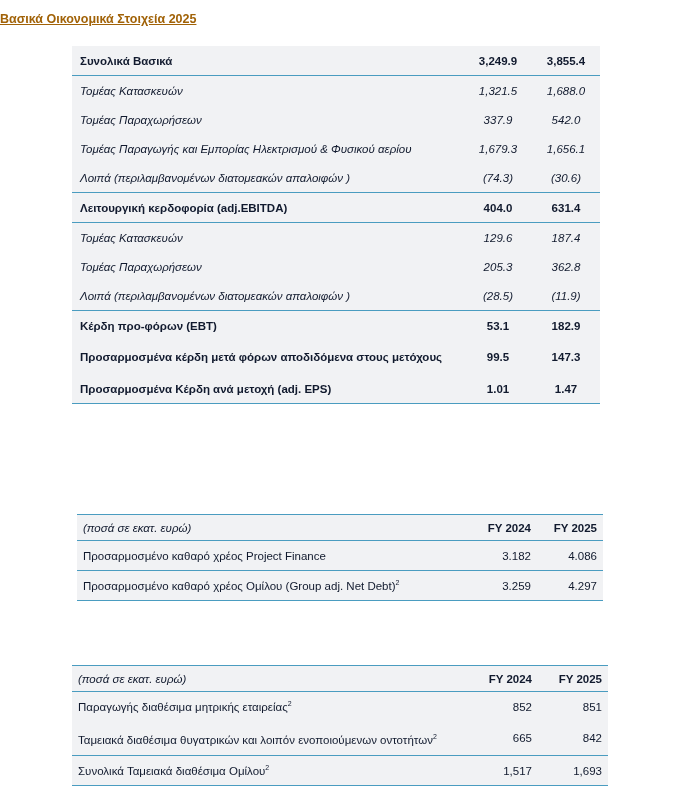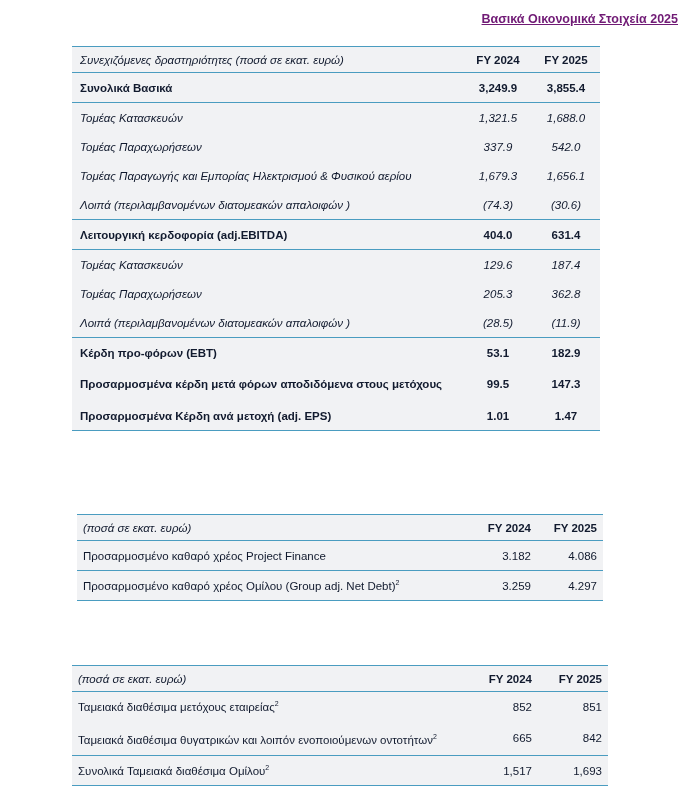"Βασικά Οικονομικά Στοιχεία 2025" .title { color: #701a75 -> #a16207; text-align: right -> left }
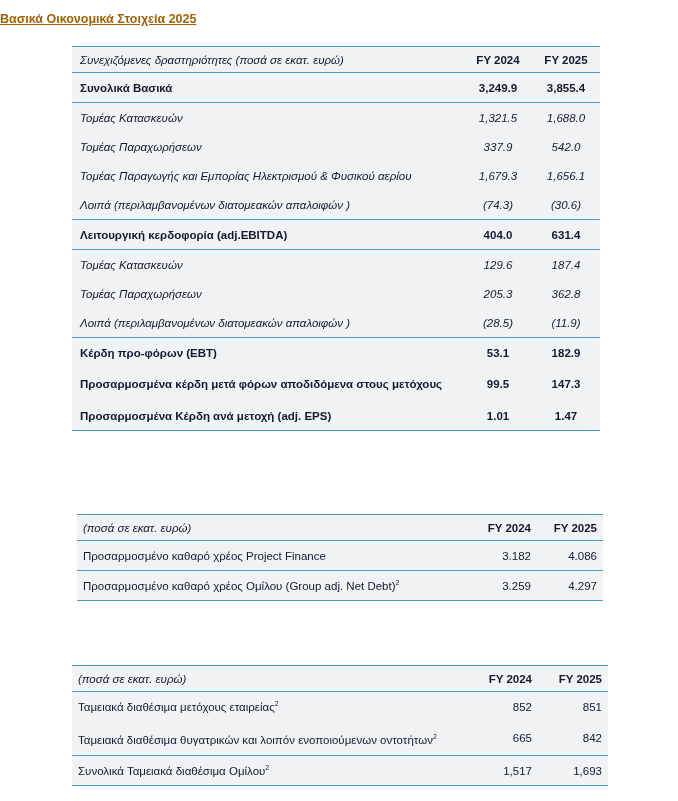"Συνεχιζόμενες δραστηριότητες (ποσά σε" tr.b-top { html: <tr> <td>Συνεχιζόμενες δραστηριότητες (ποσά σε εκατ. ευρώ)</td> <td>FY 2024</td> <td>FY 2025</td> </tr> -> none }
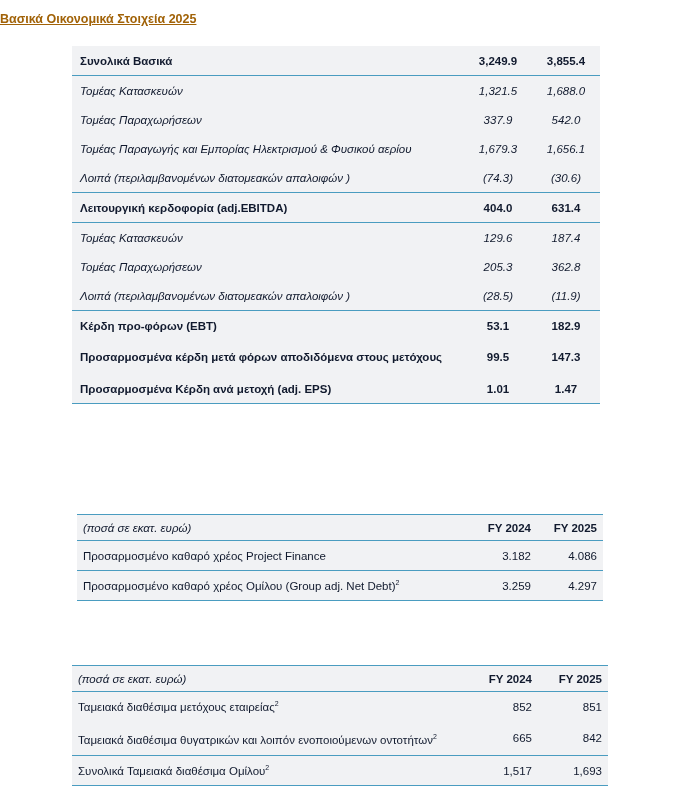"Ταμειακά διαθέσιμα μετόχους εταιρείας" span { text: Ταμειακά διαθέσιμα μετόχους -> Παραγωγής διαθέσιμα μητρικής }
